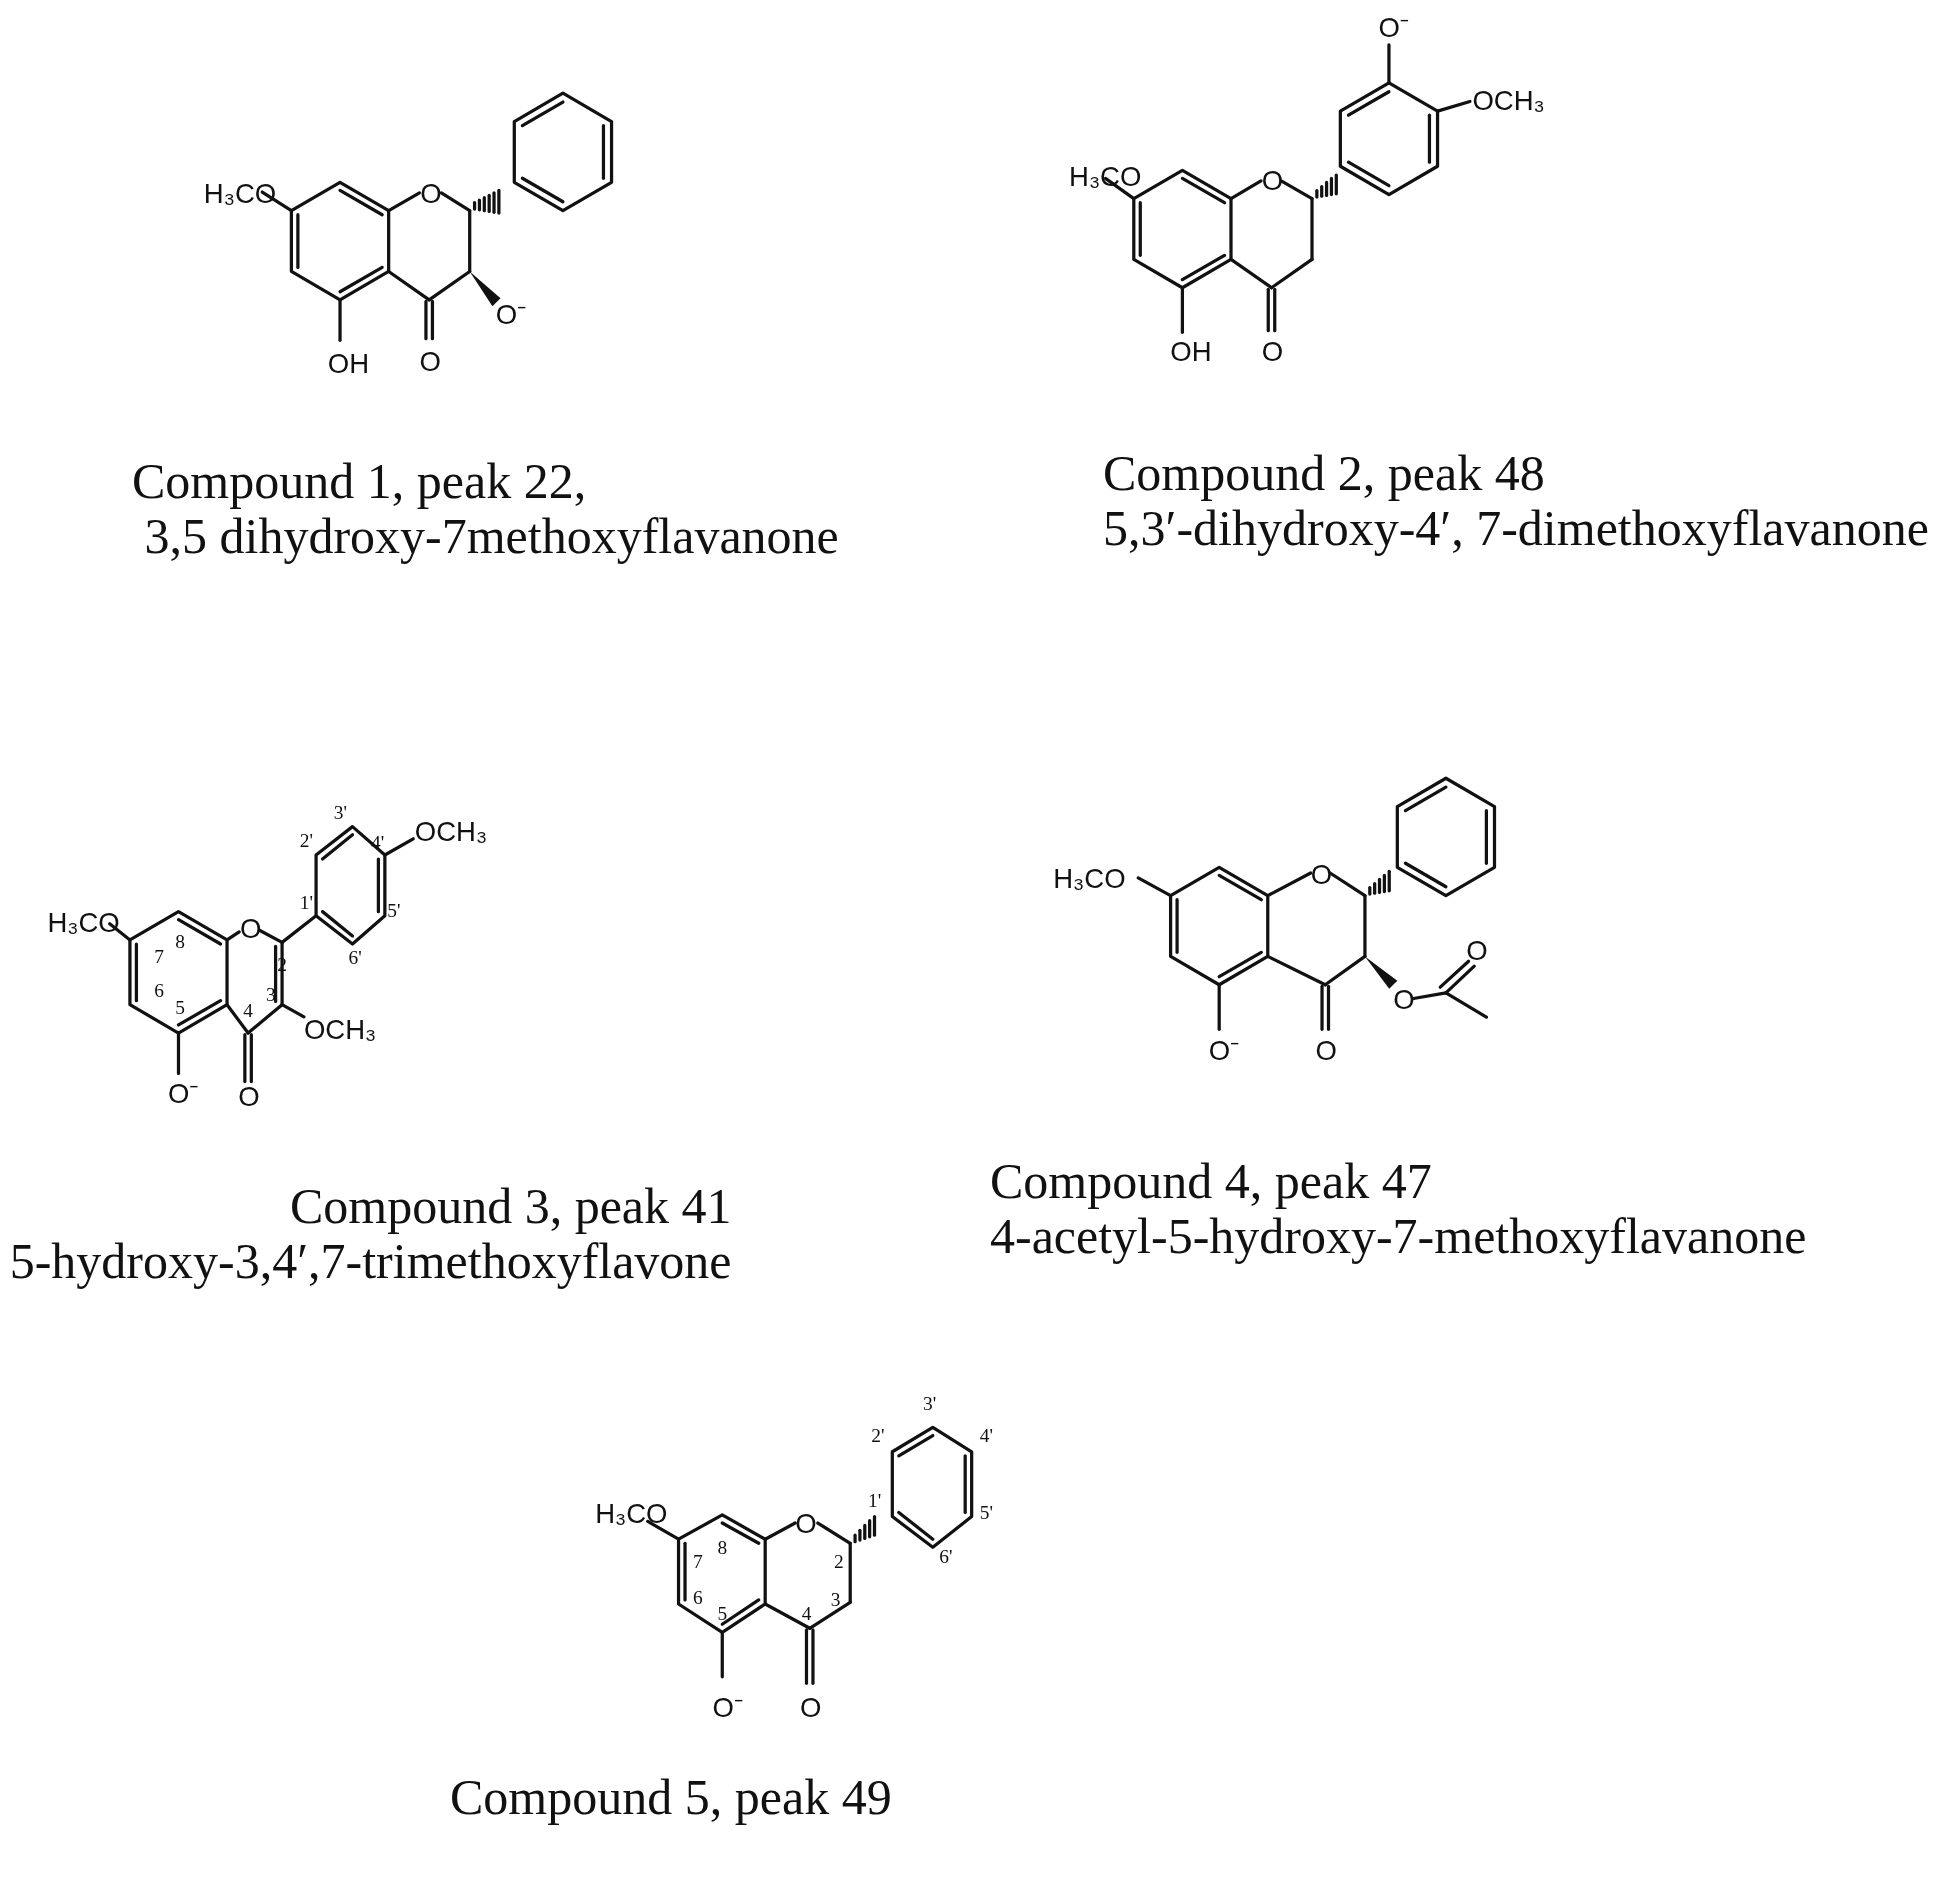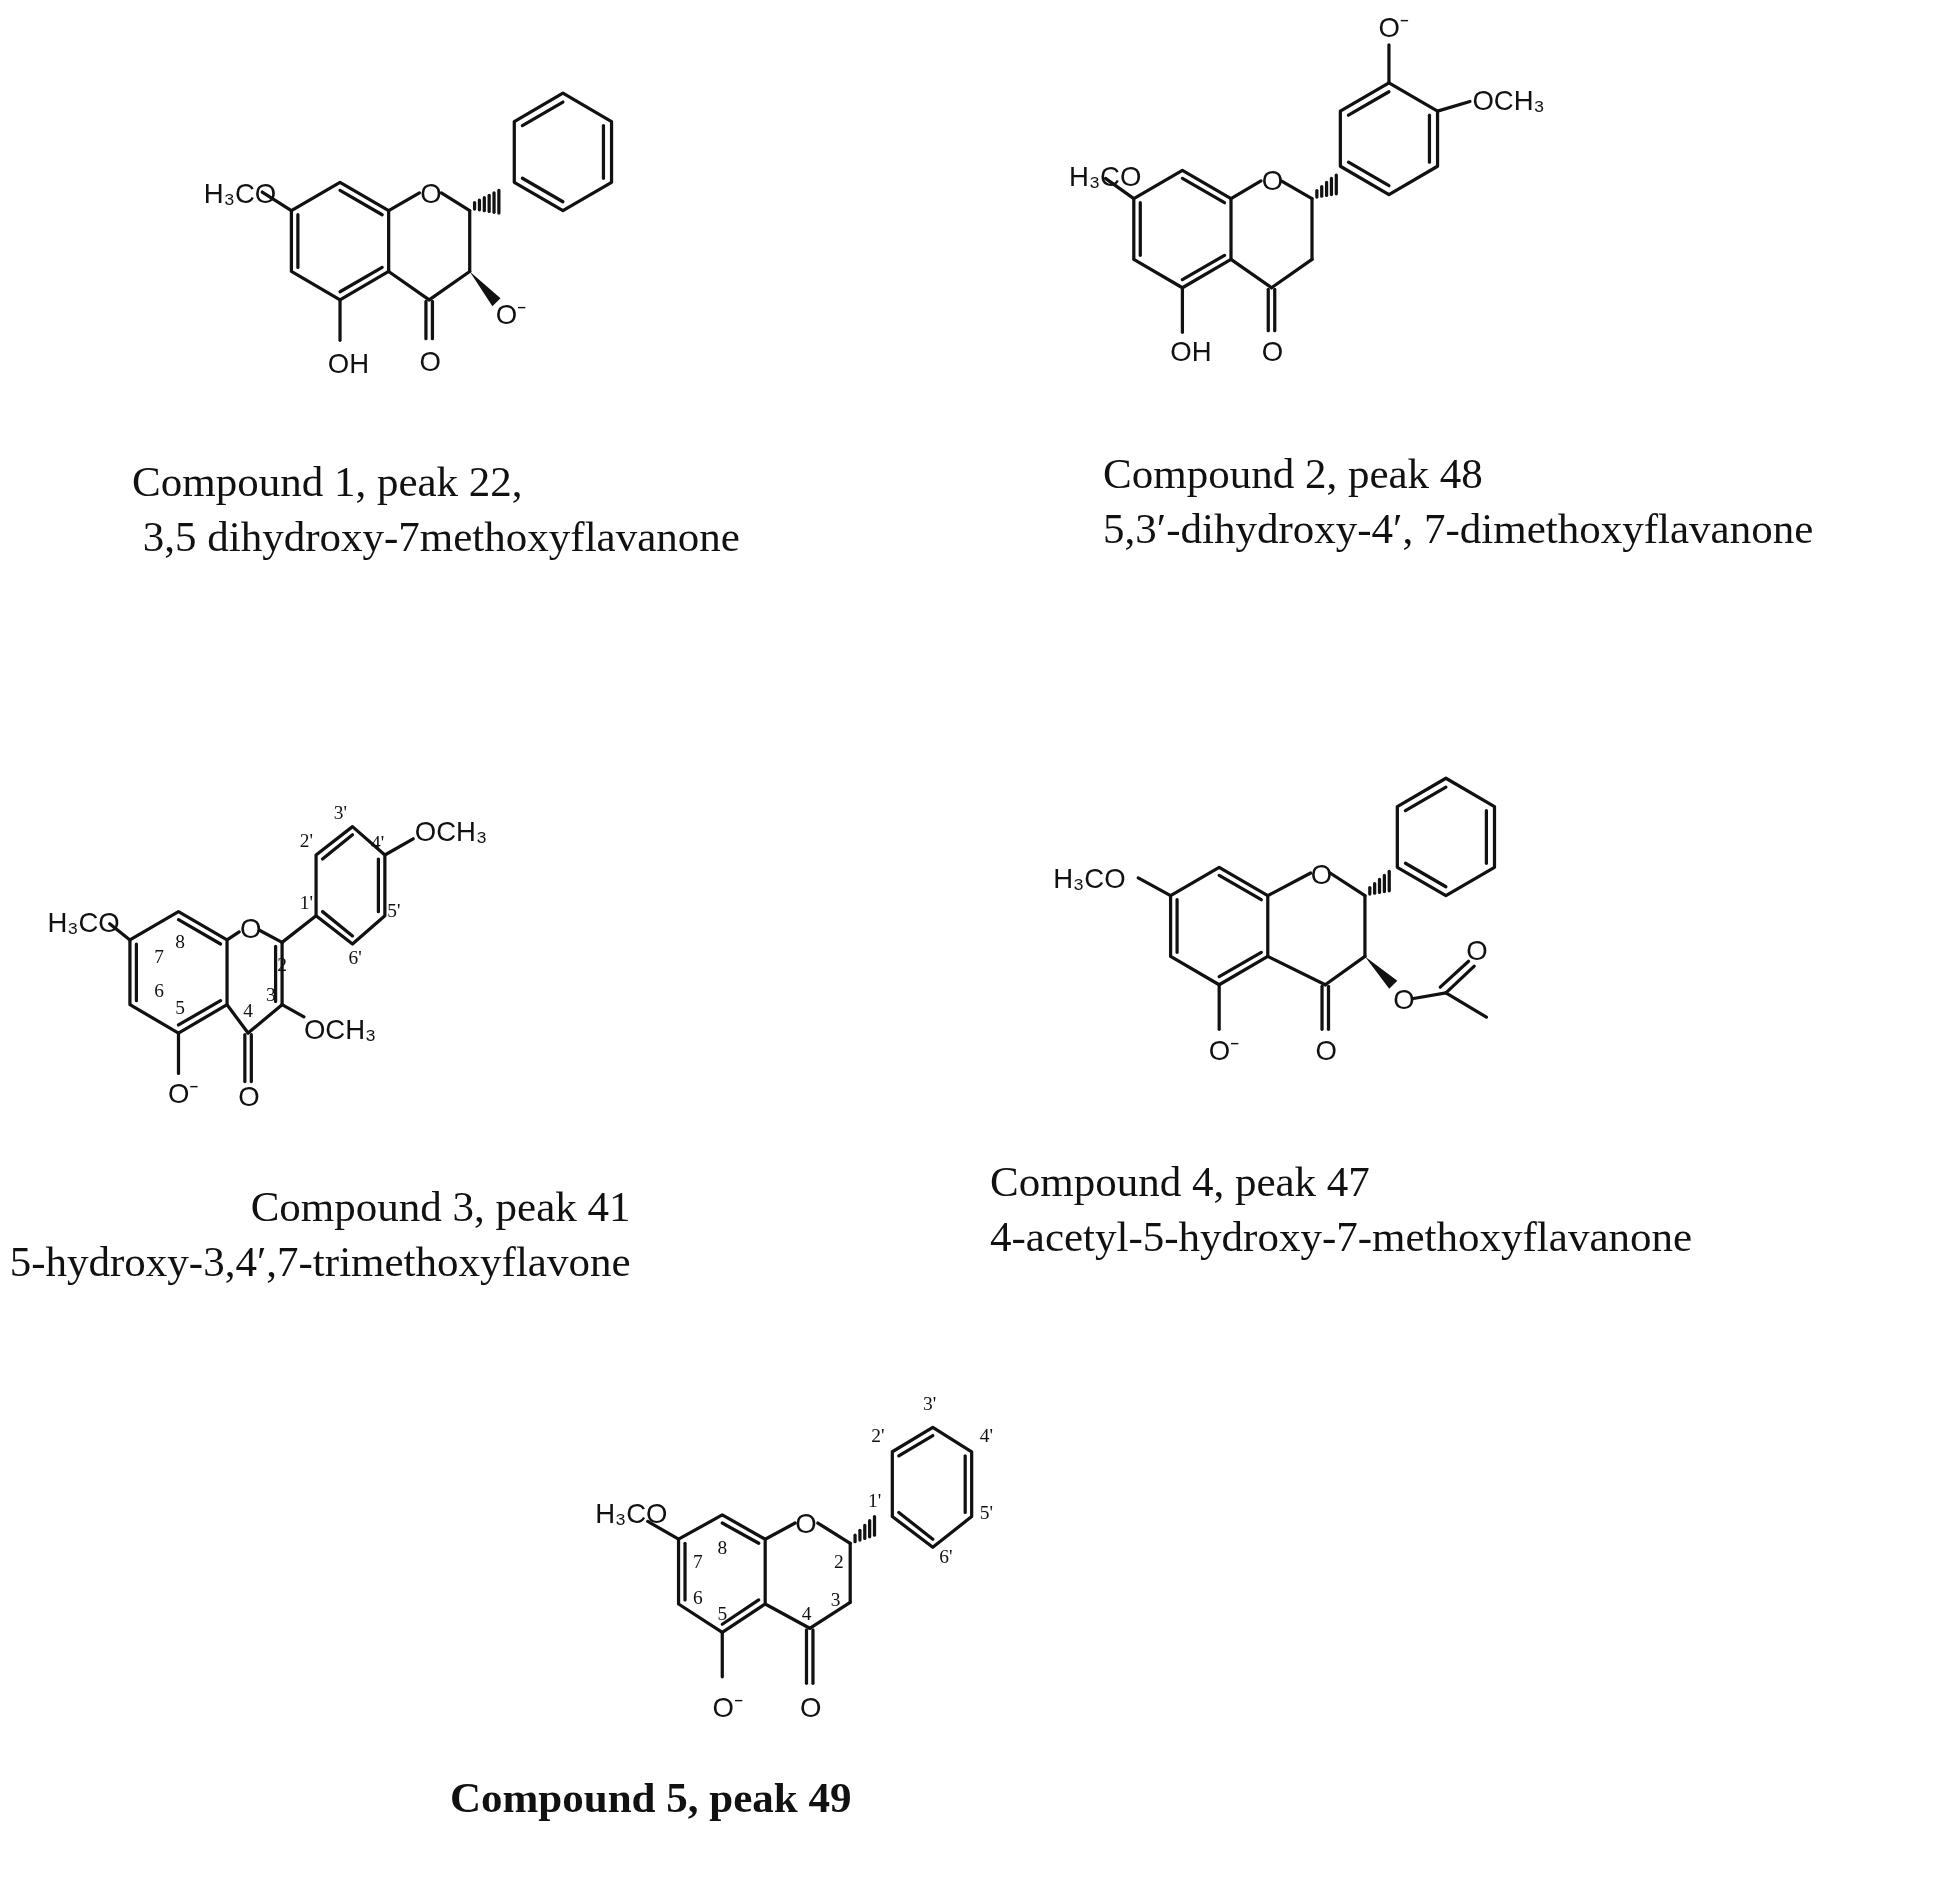"Compound 1, peak 22," .caption { font-size: 43px -> 50px }
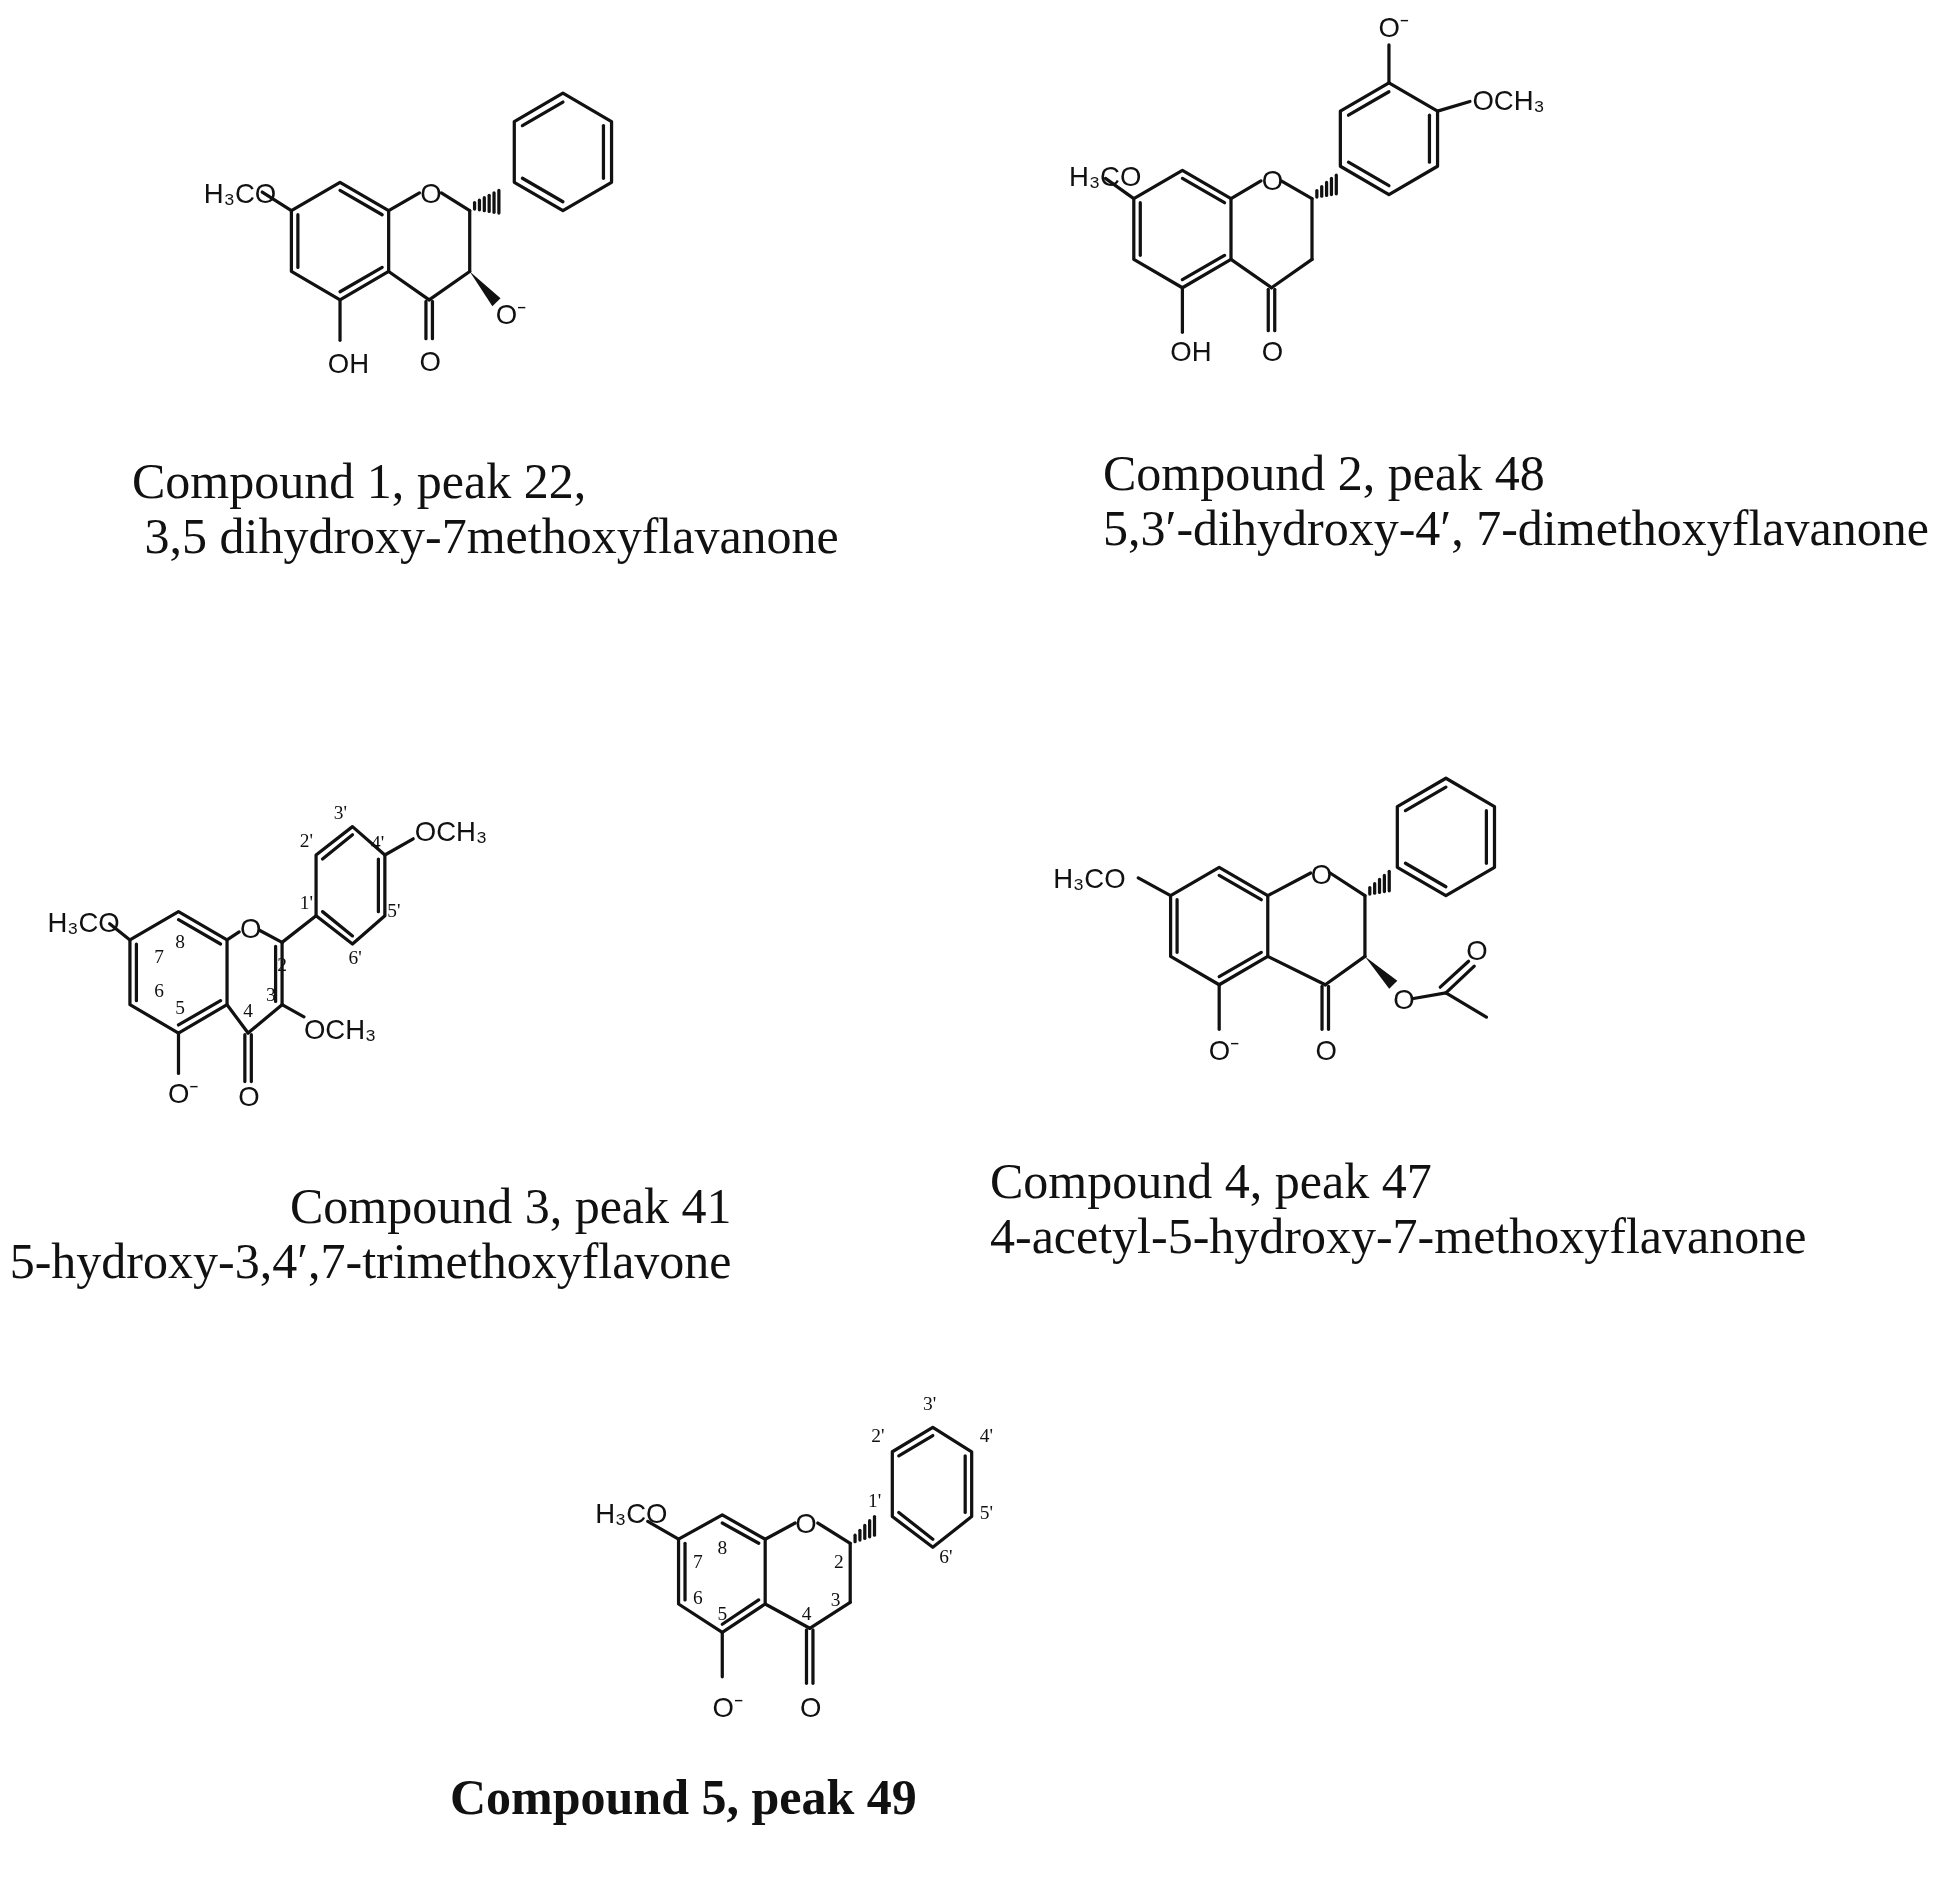"Compound 5, peak 49" div.caption { font-weight: bold -> none }
